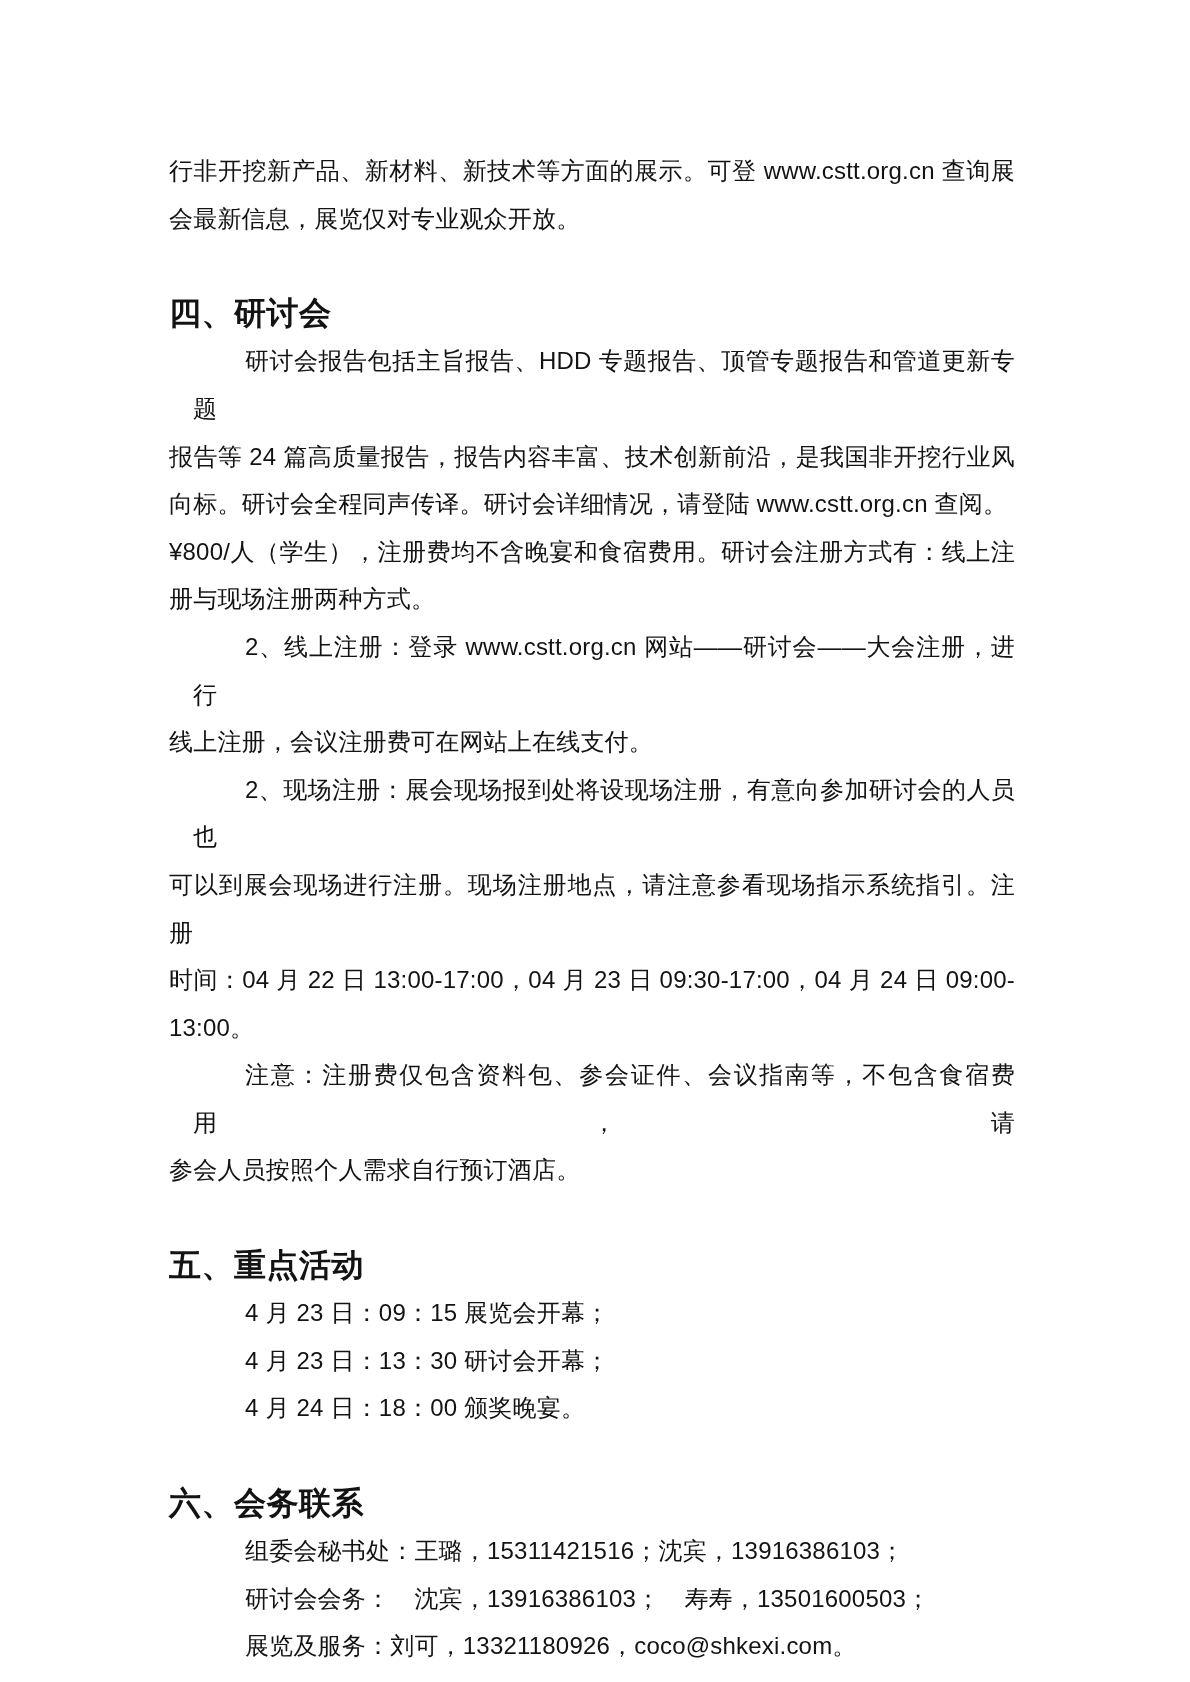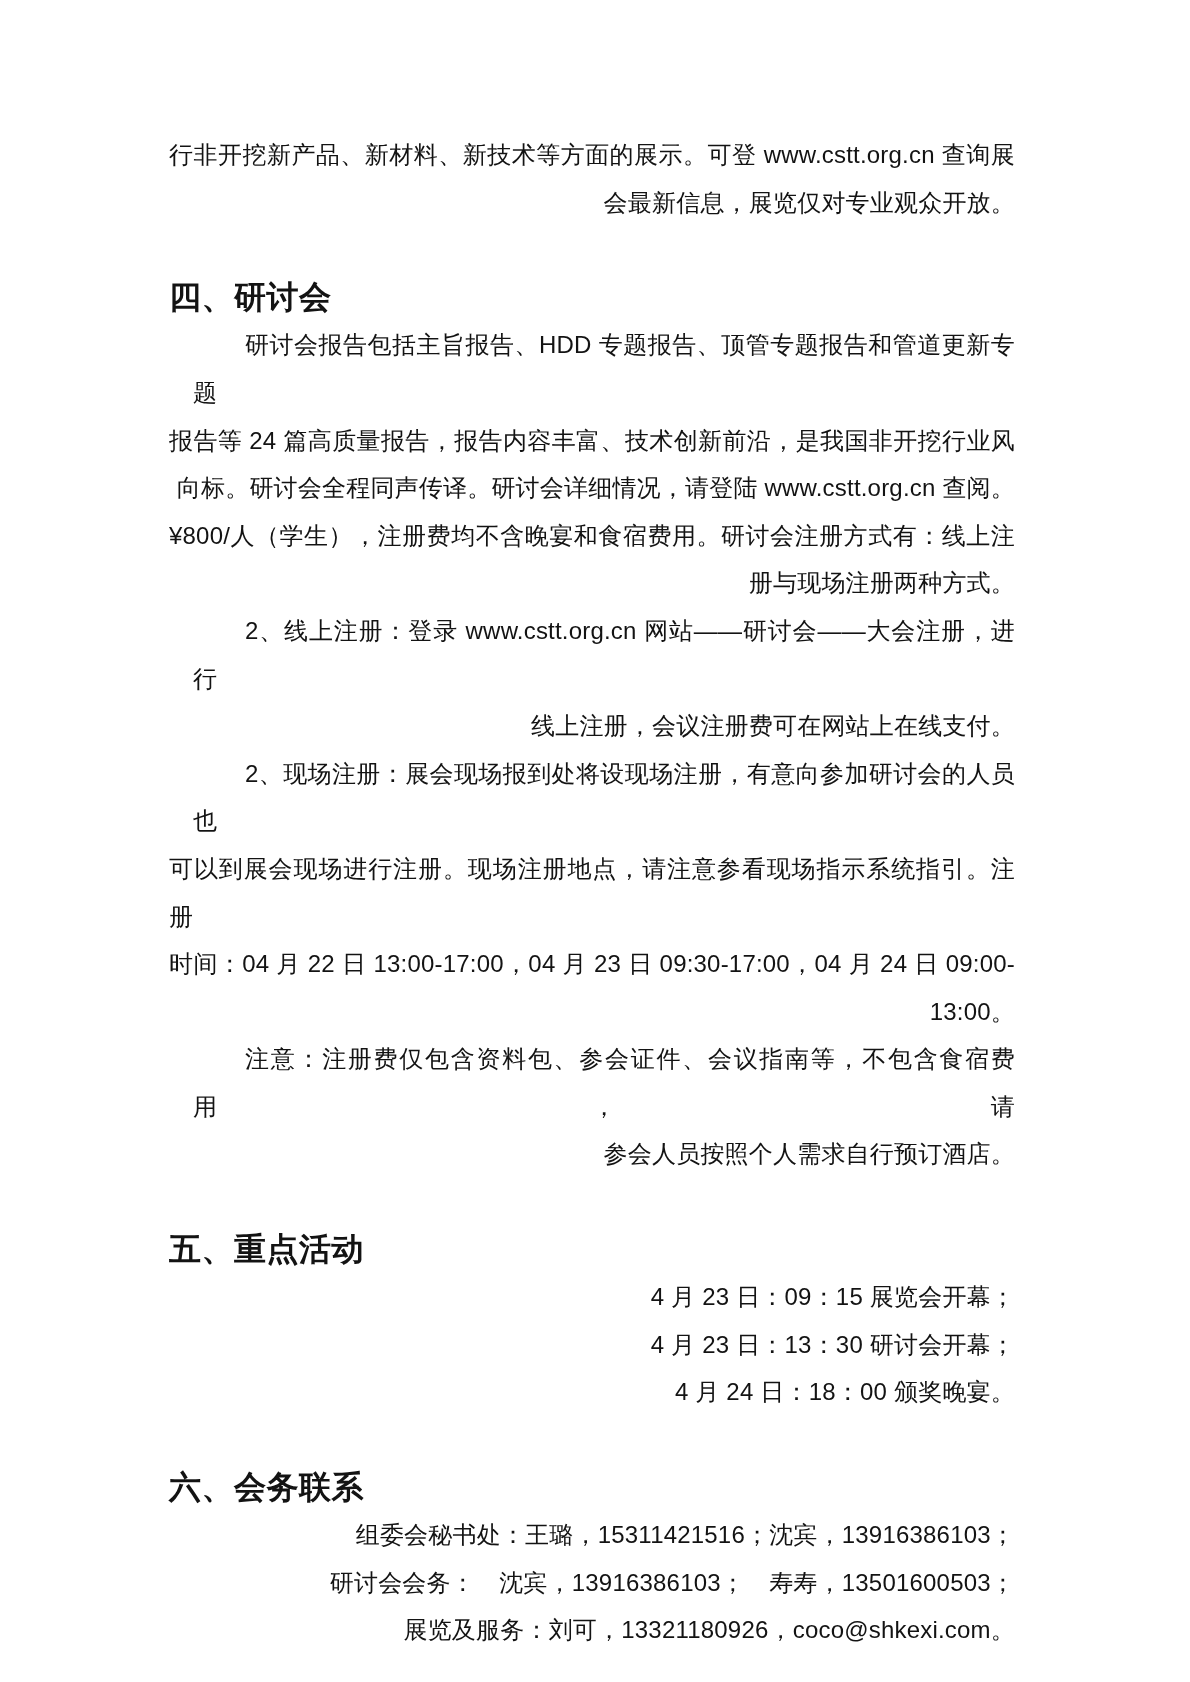"行非开挖新产品、新材料、新技术等方面的展示。可登 www.cstt.org.cn" .content { top: 131px -> 147px }
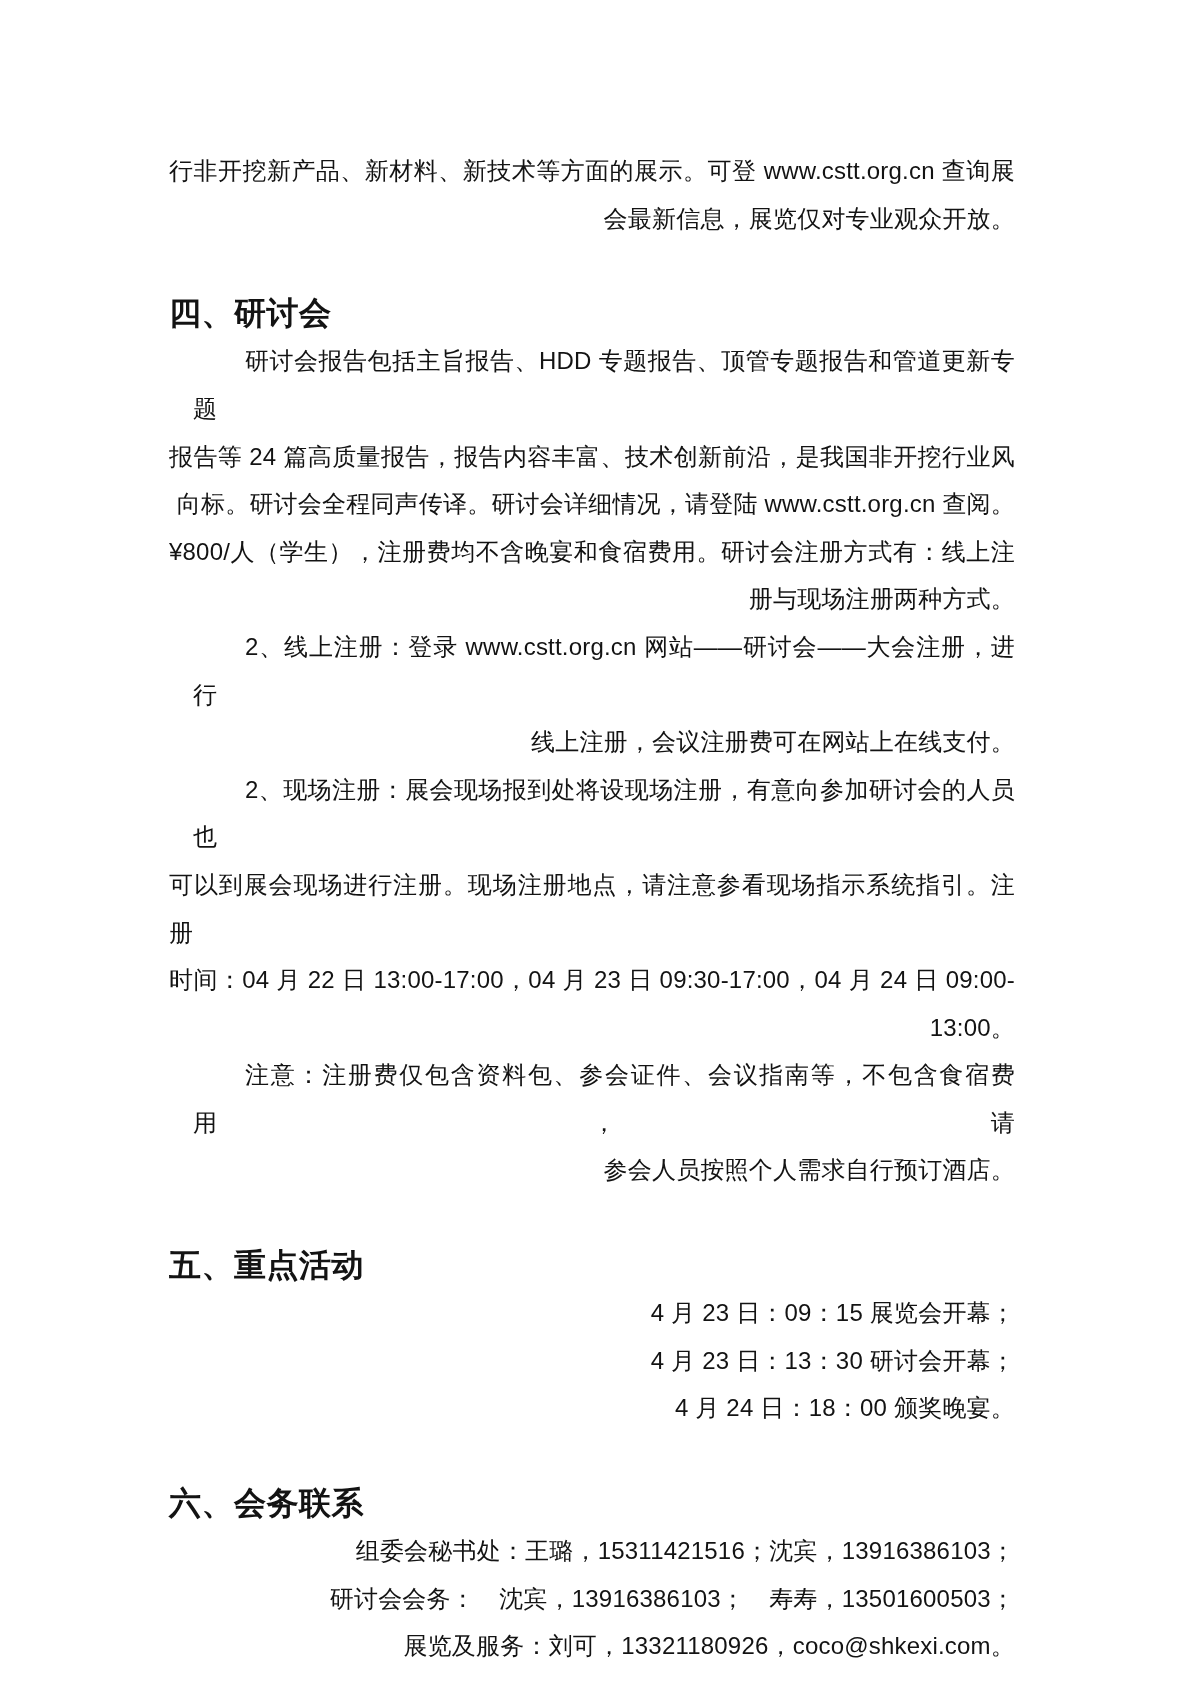"会最新信息，展览仅对专业观众开放。" .line { text-align: right -> left }
